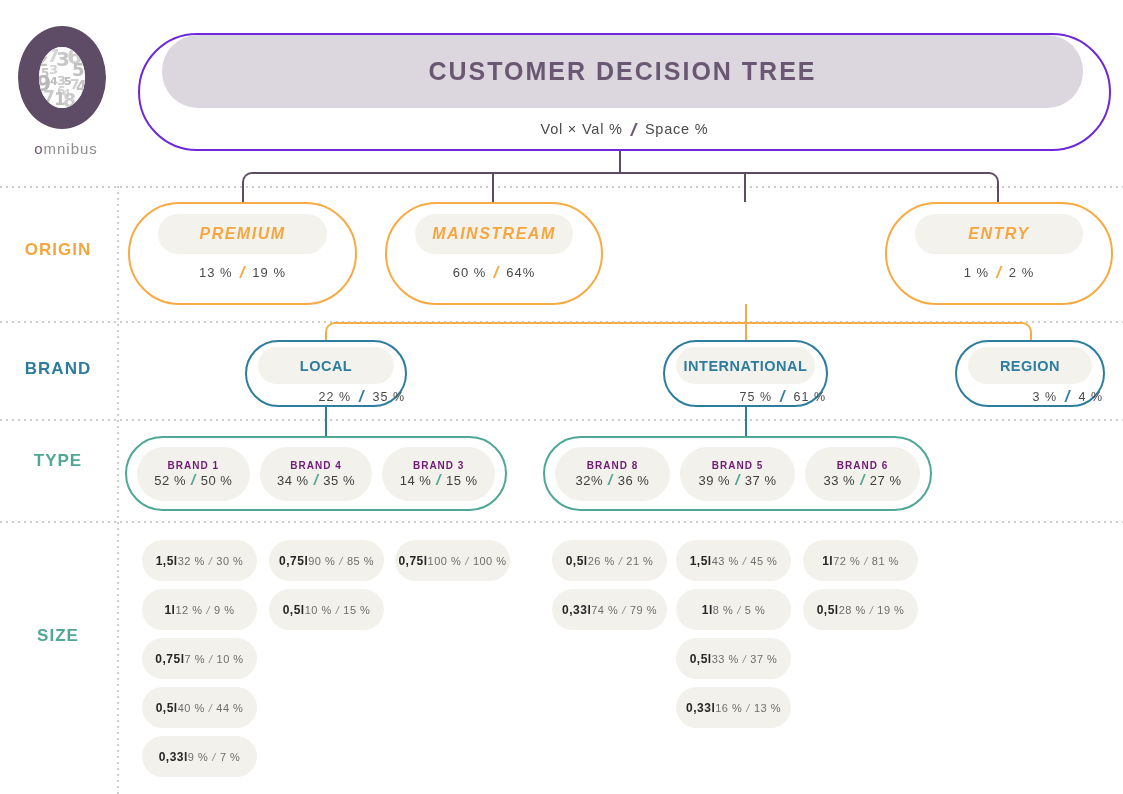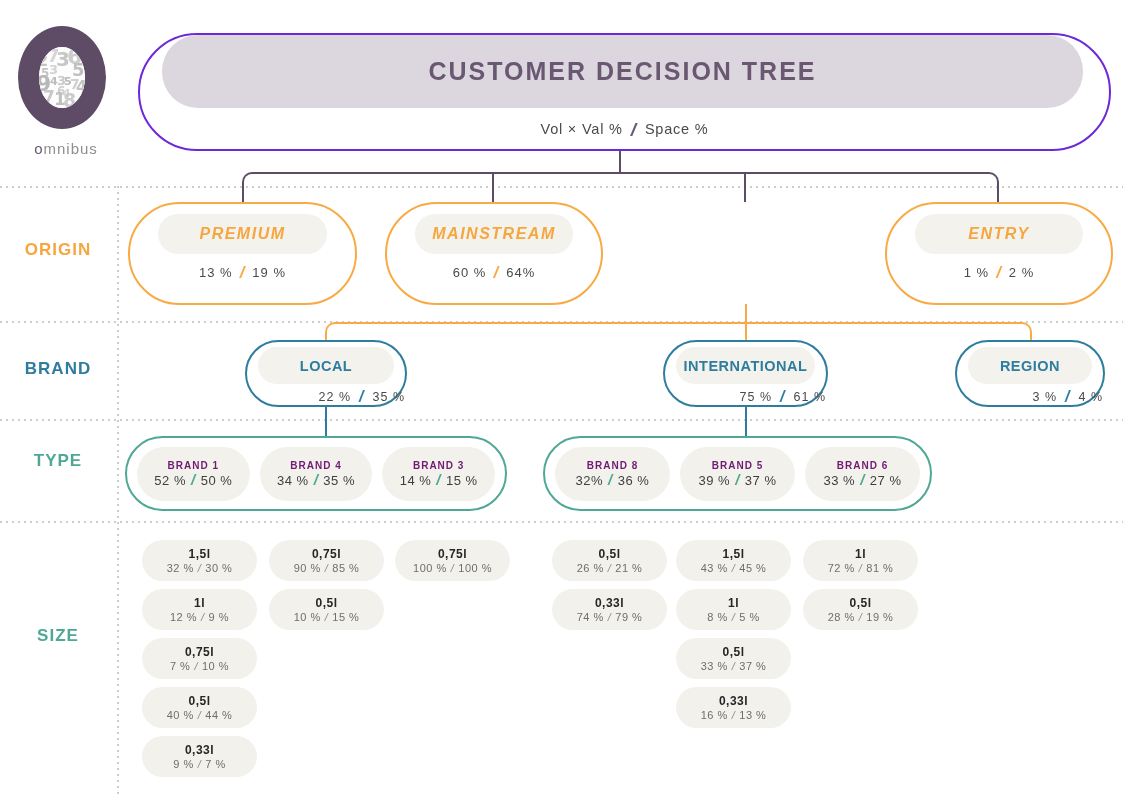"1,5l" .size-pill { flex-direction: column -> row }
